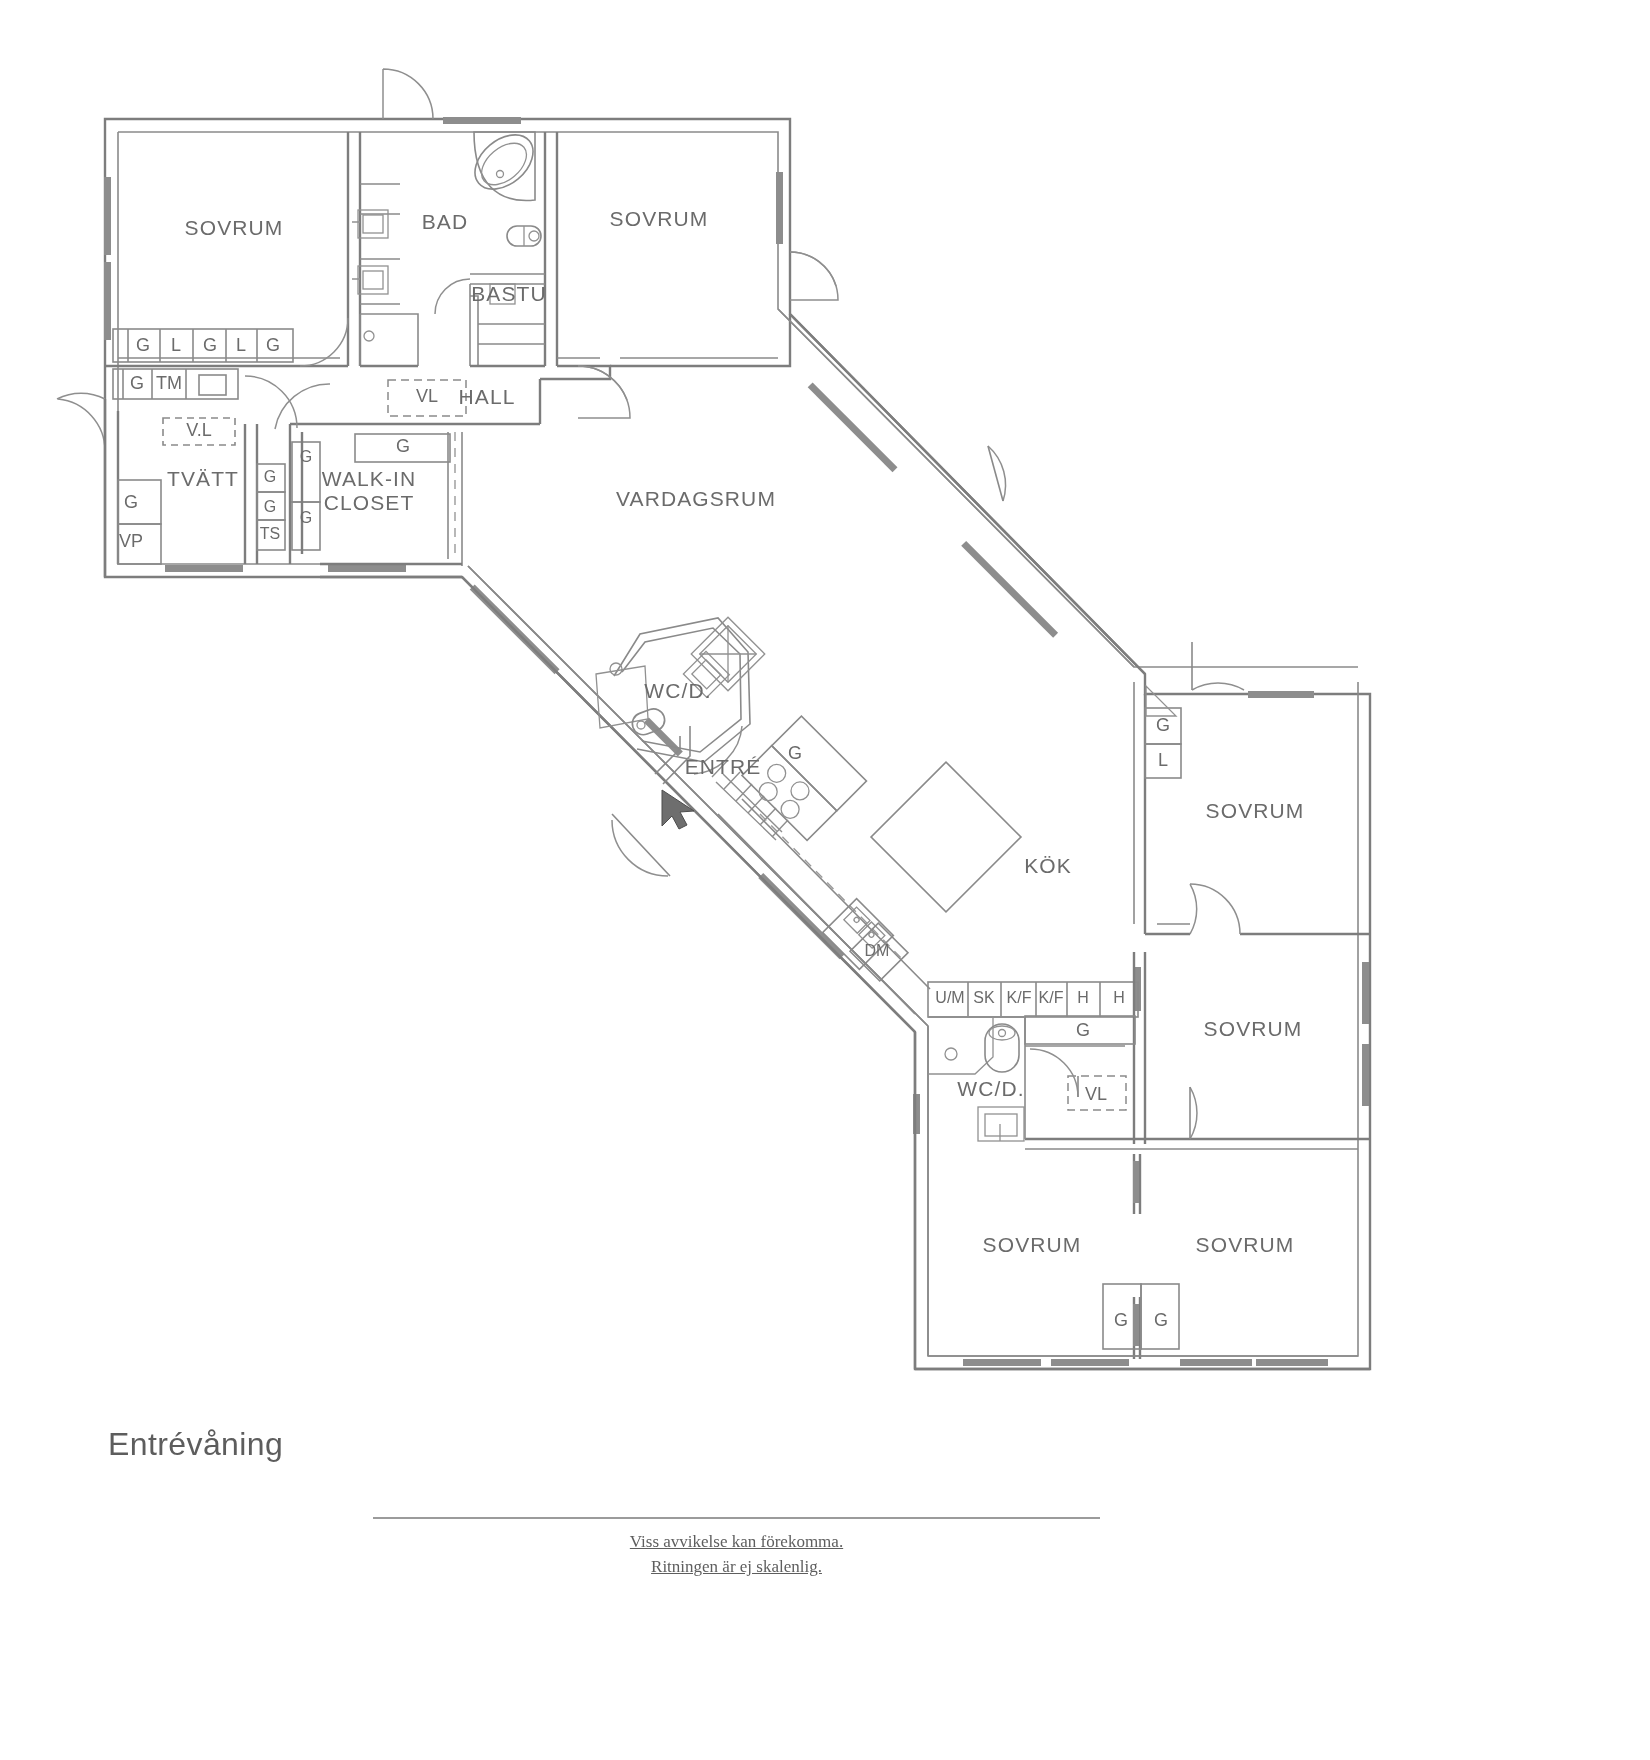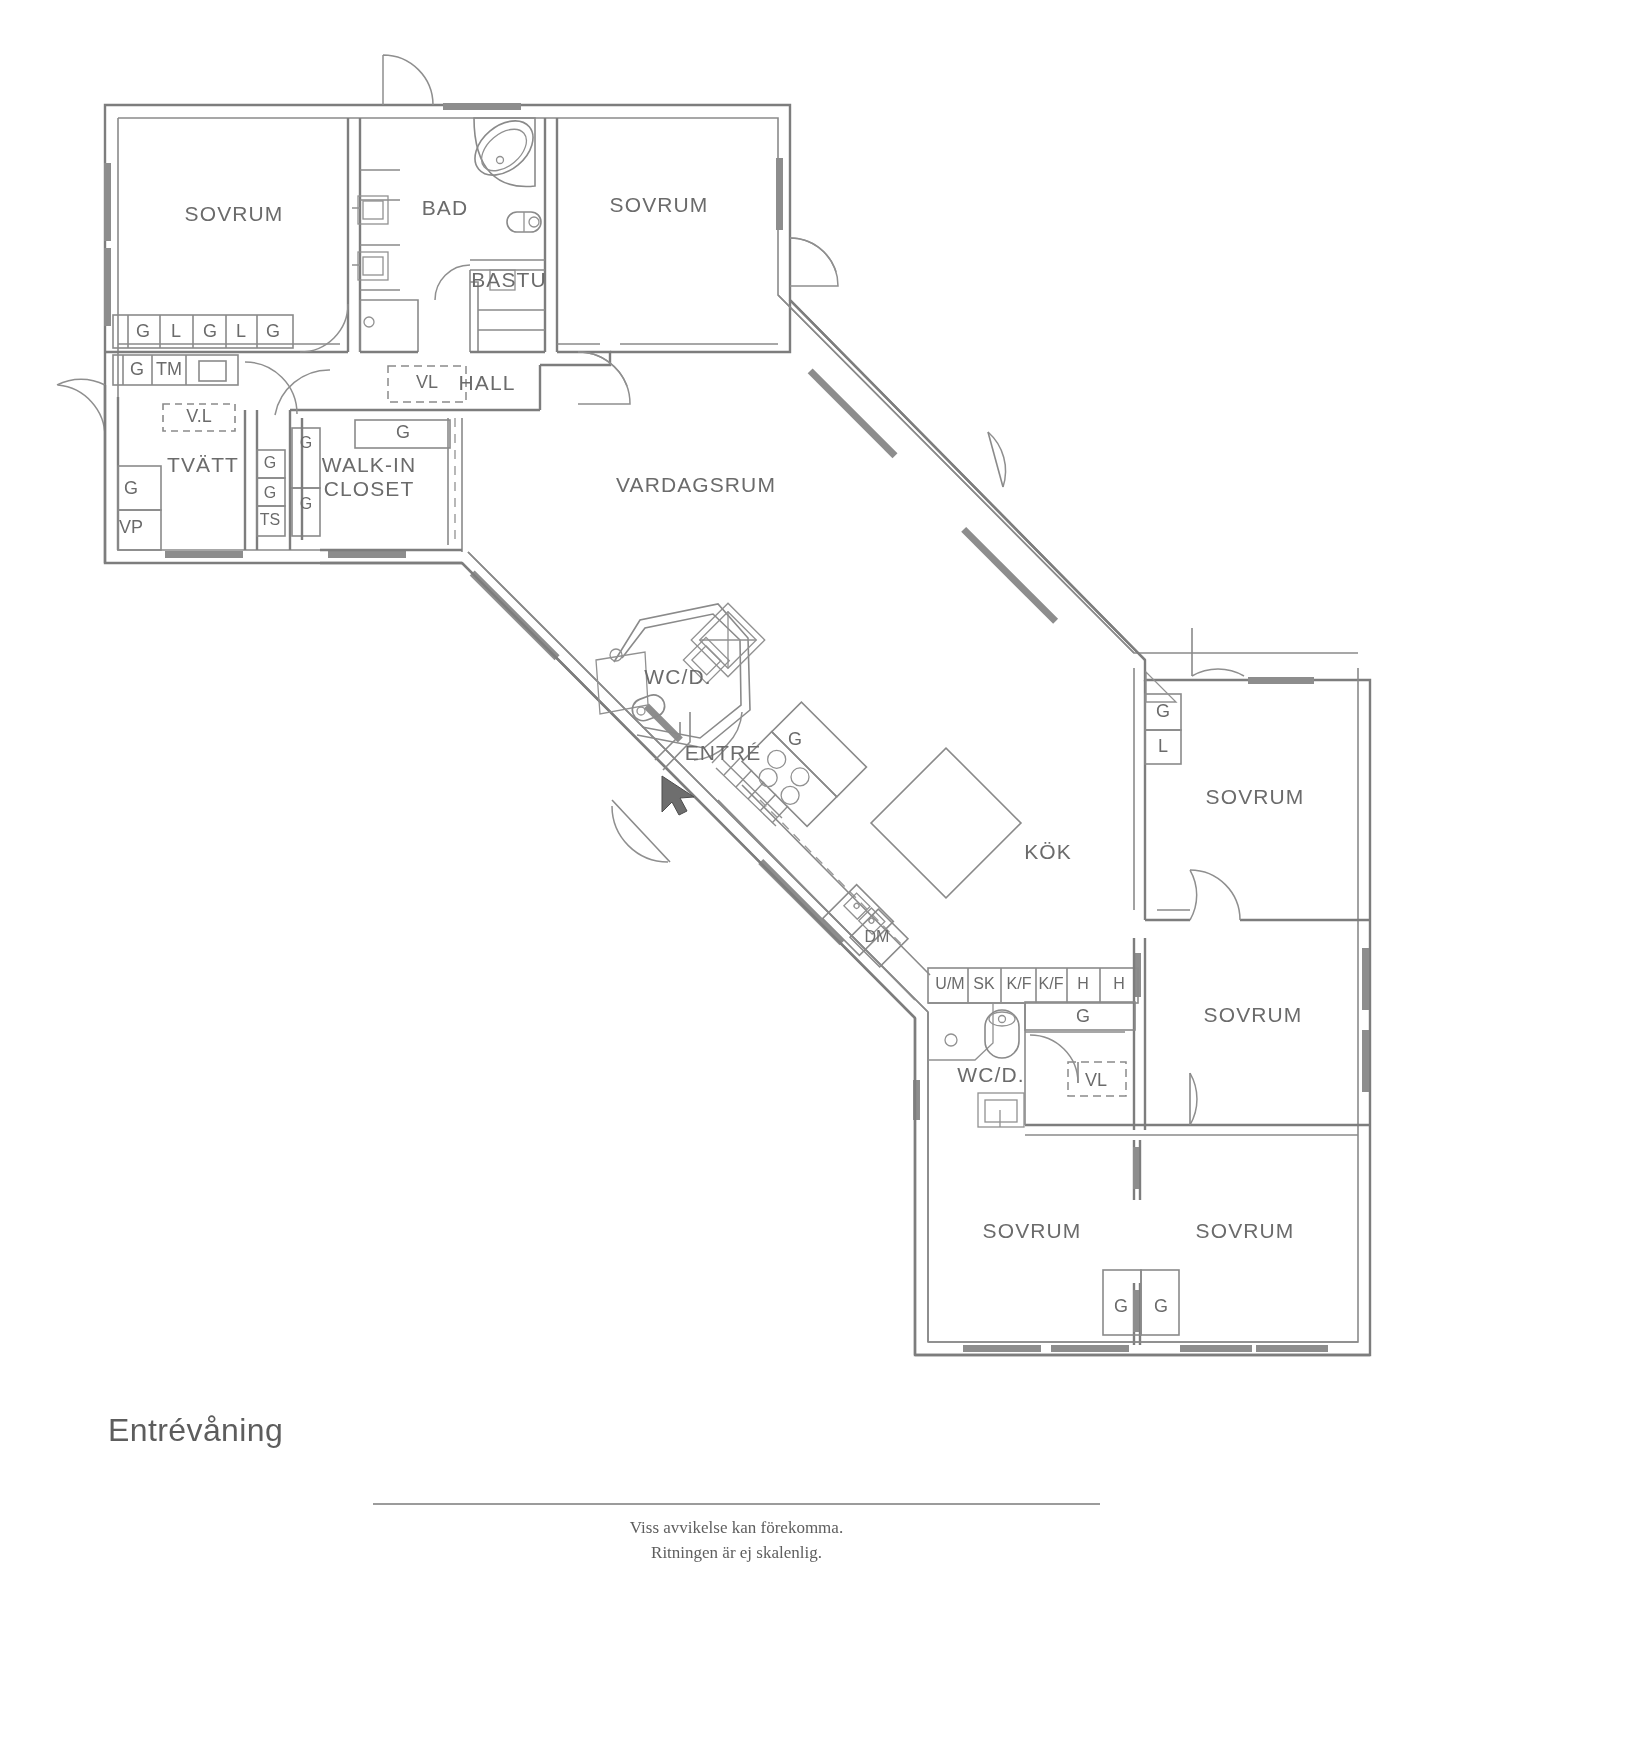"SOVRUM" #plan-root { top: 0 -> 14px }
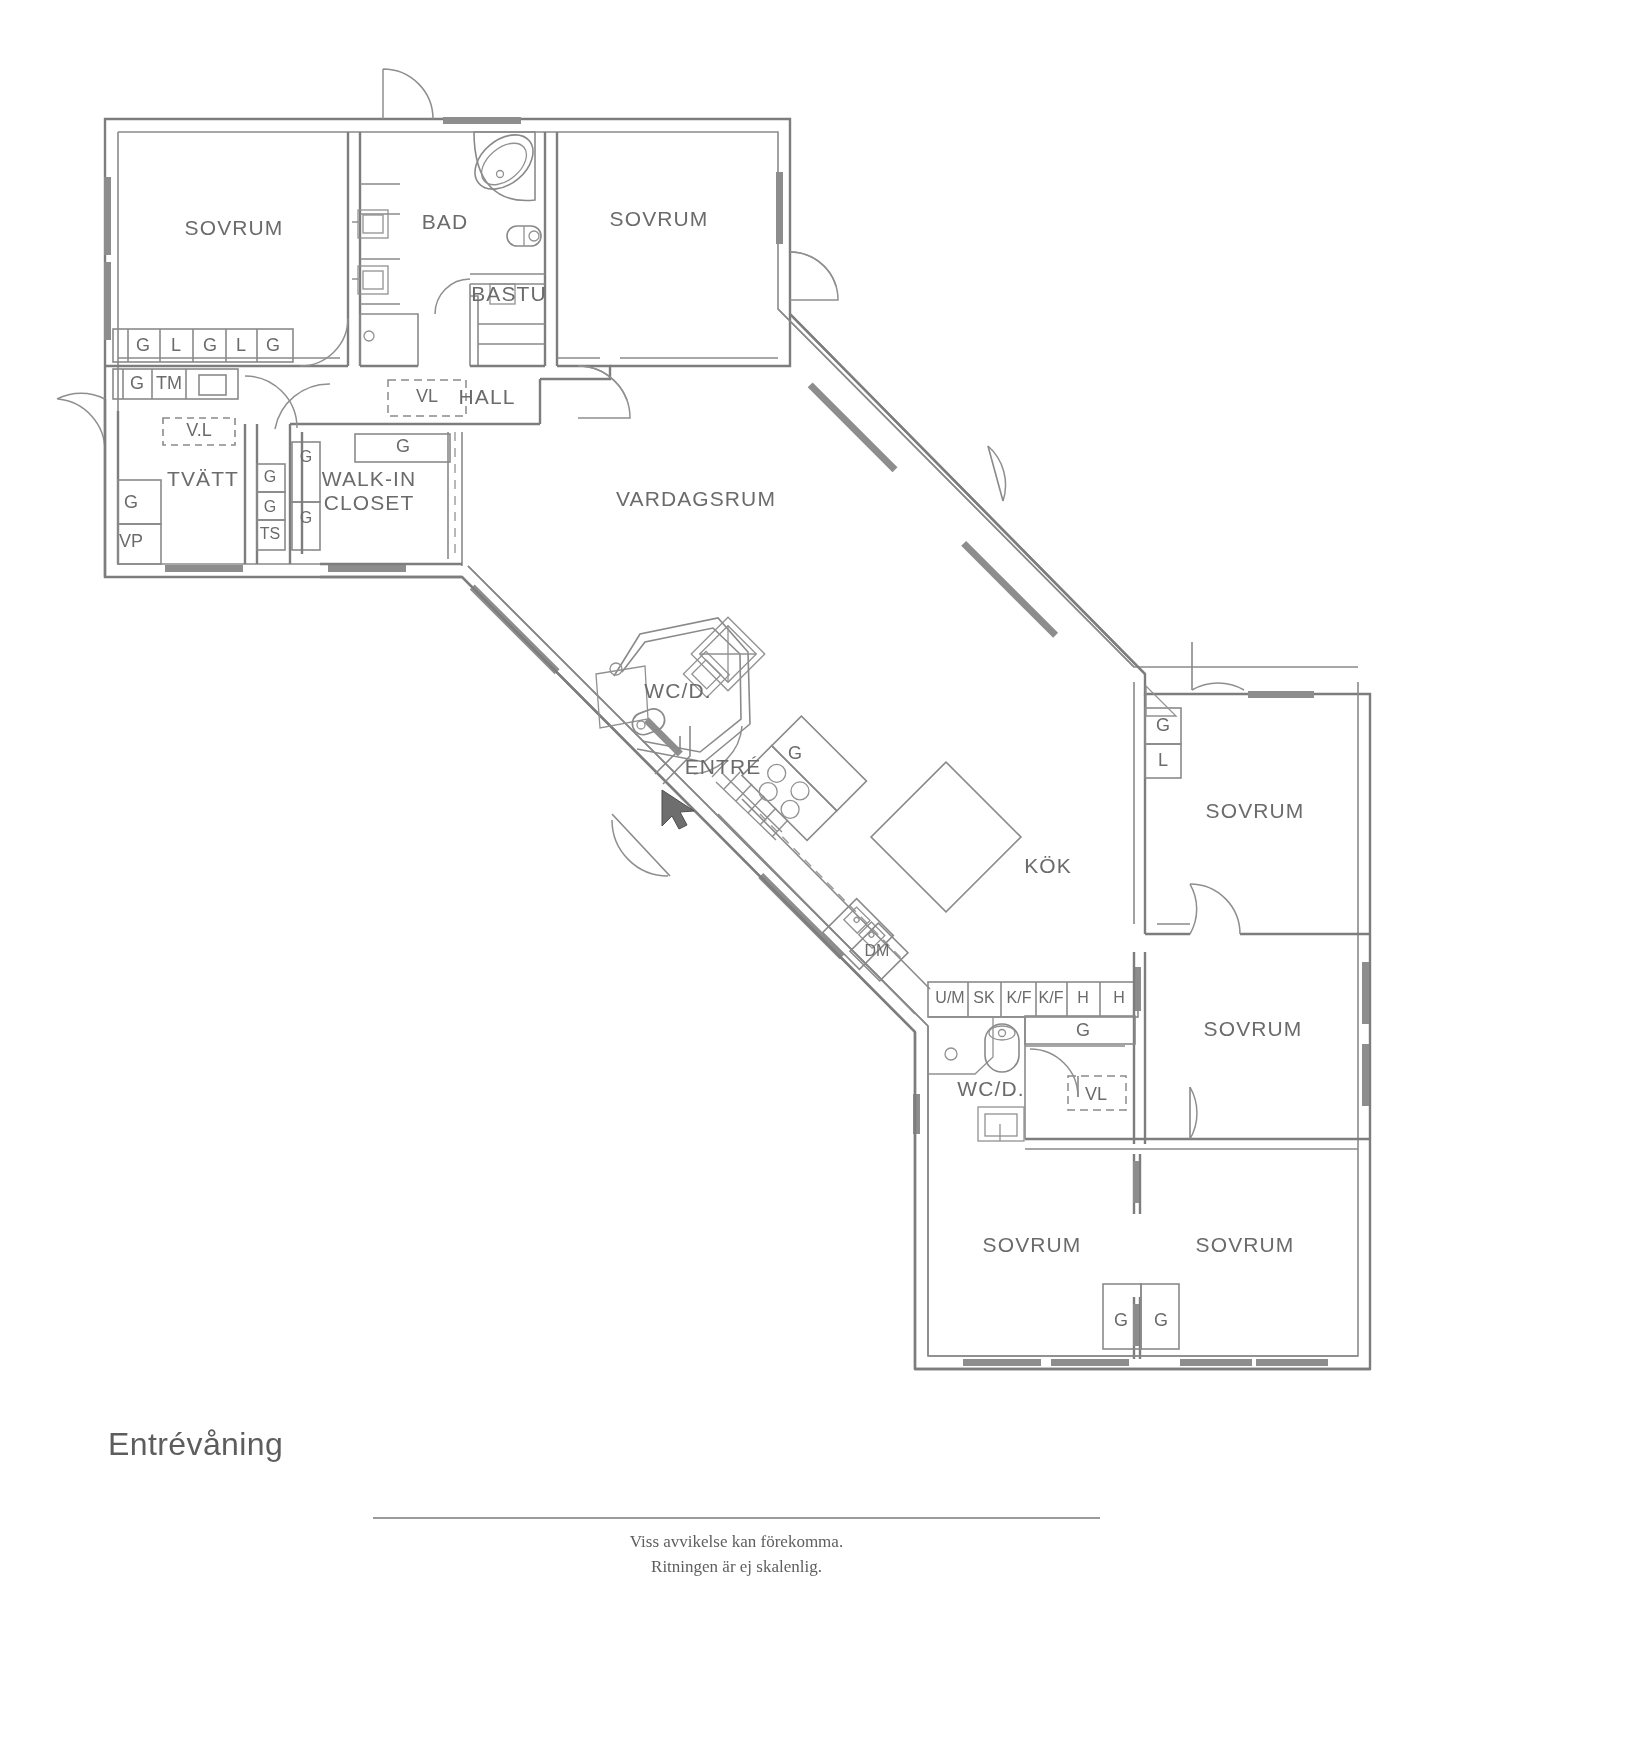"Viss avvikelse kan förekomma." .disclaimer { text-decoration: none -> underline }
